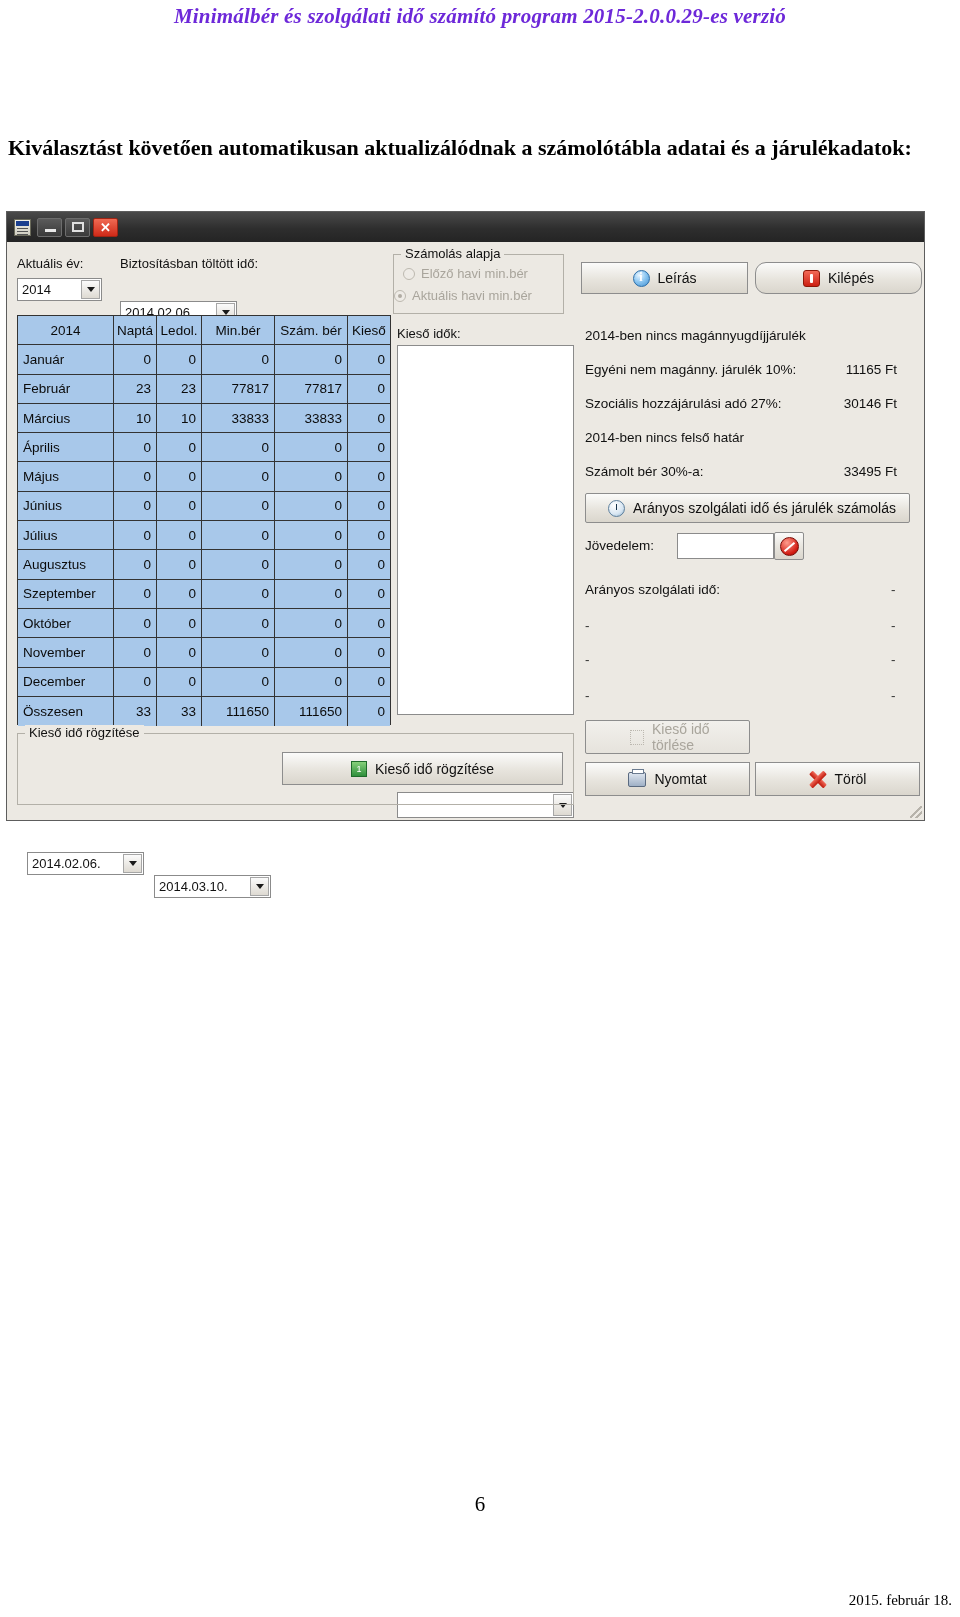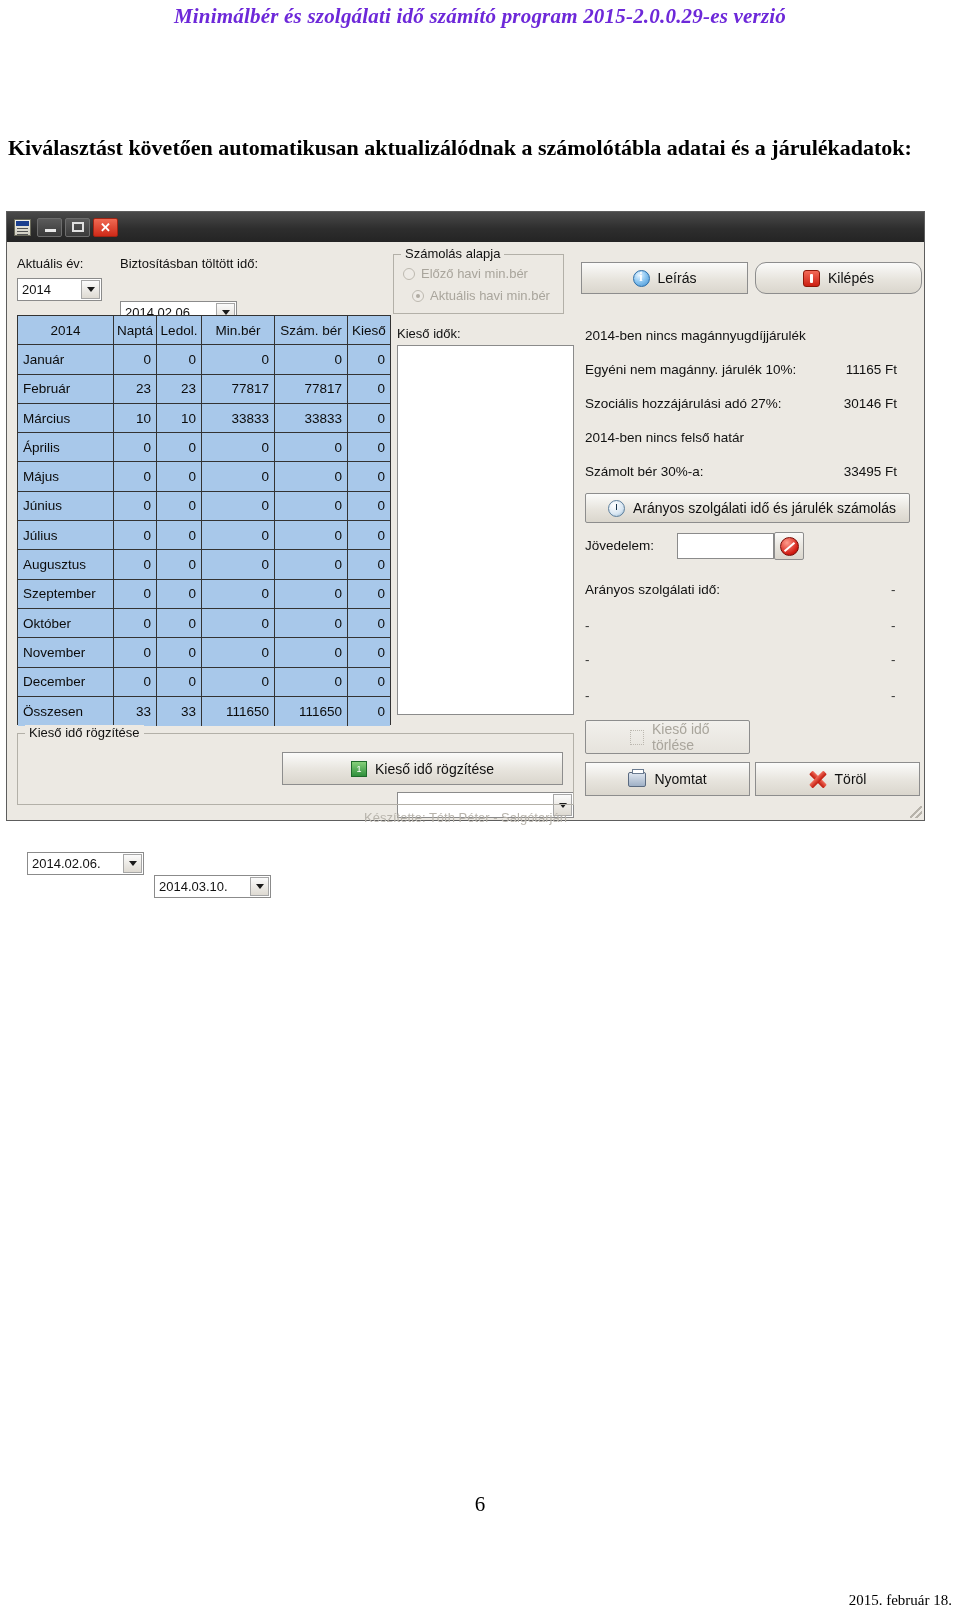"Aktuális havi min.bér" div.radio { left: 18px -> 0 }
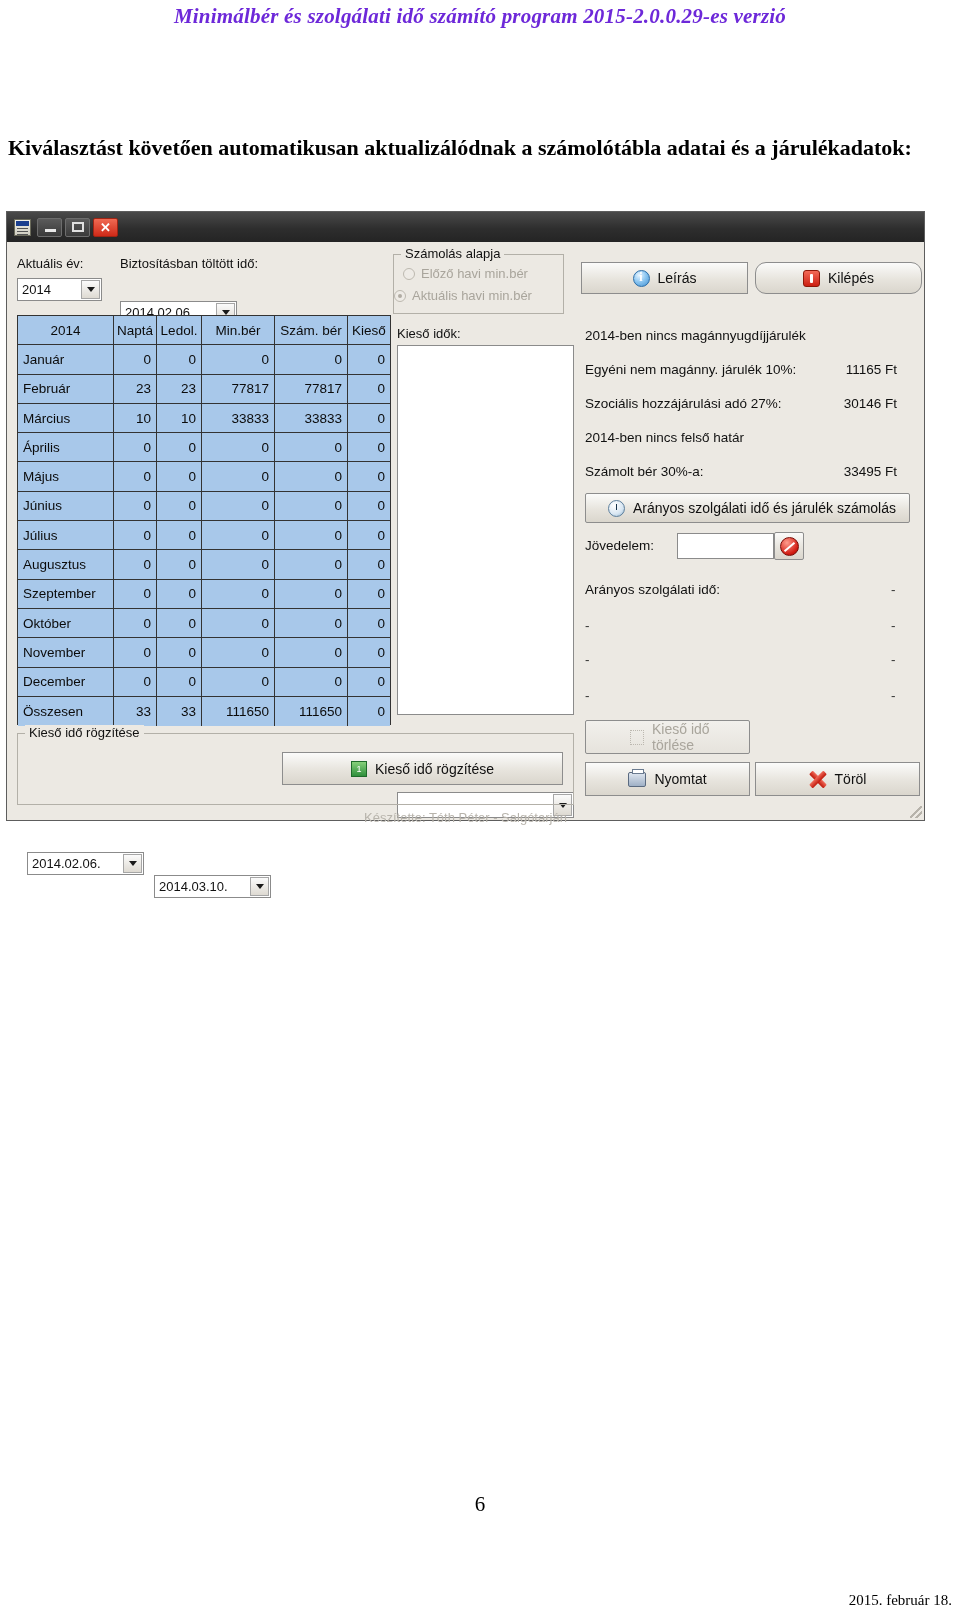"Készítette: Tóth Péter - Salgótarján" div.credits { html: <div>Készítette: Tóth Péter - Salgótarján</div> -> none }
